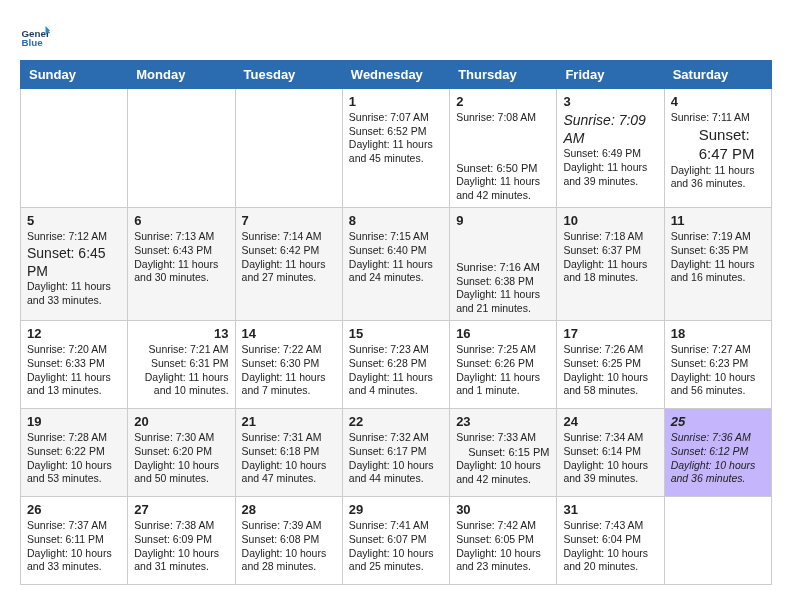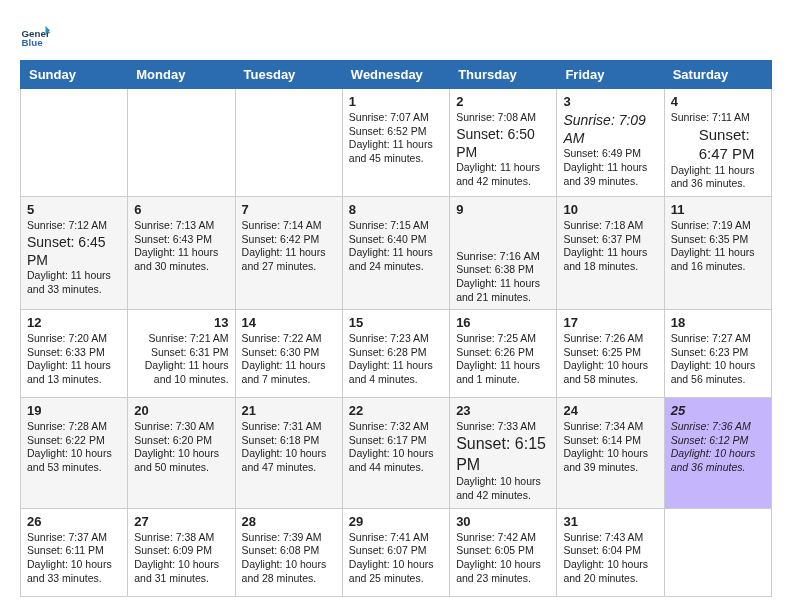"Sunset: 6:50 PM" div { font-size: 14px -> 11px; margin-top: none -> 36px }
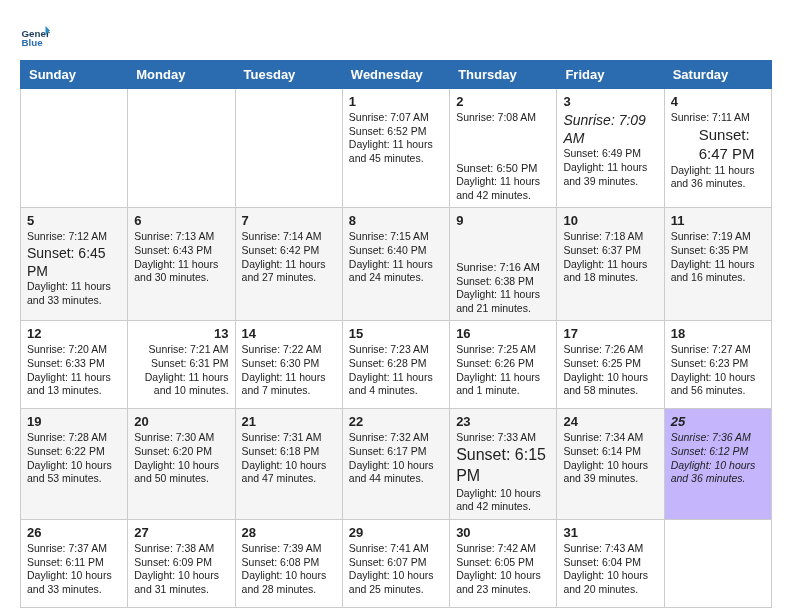"Sunset: 6:15 PM" div { font-size: 16px -> 11px; margin-left: none -> 12px }
